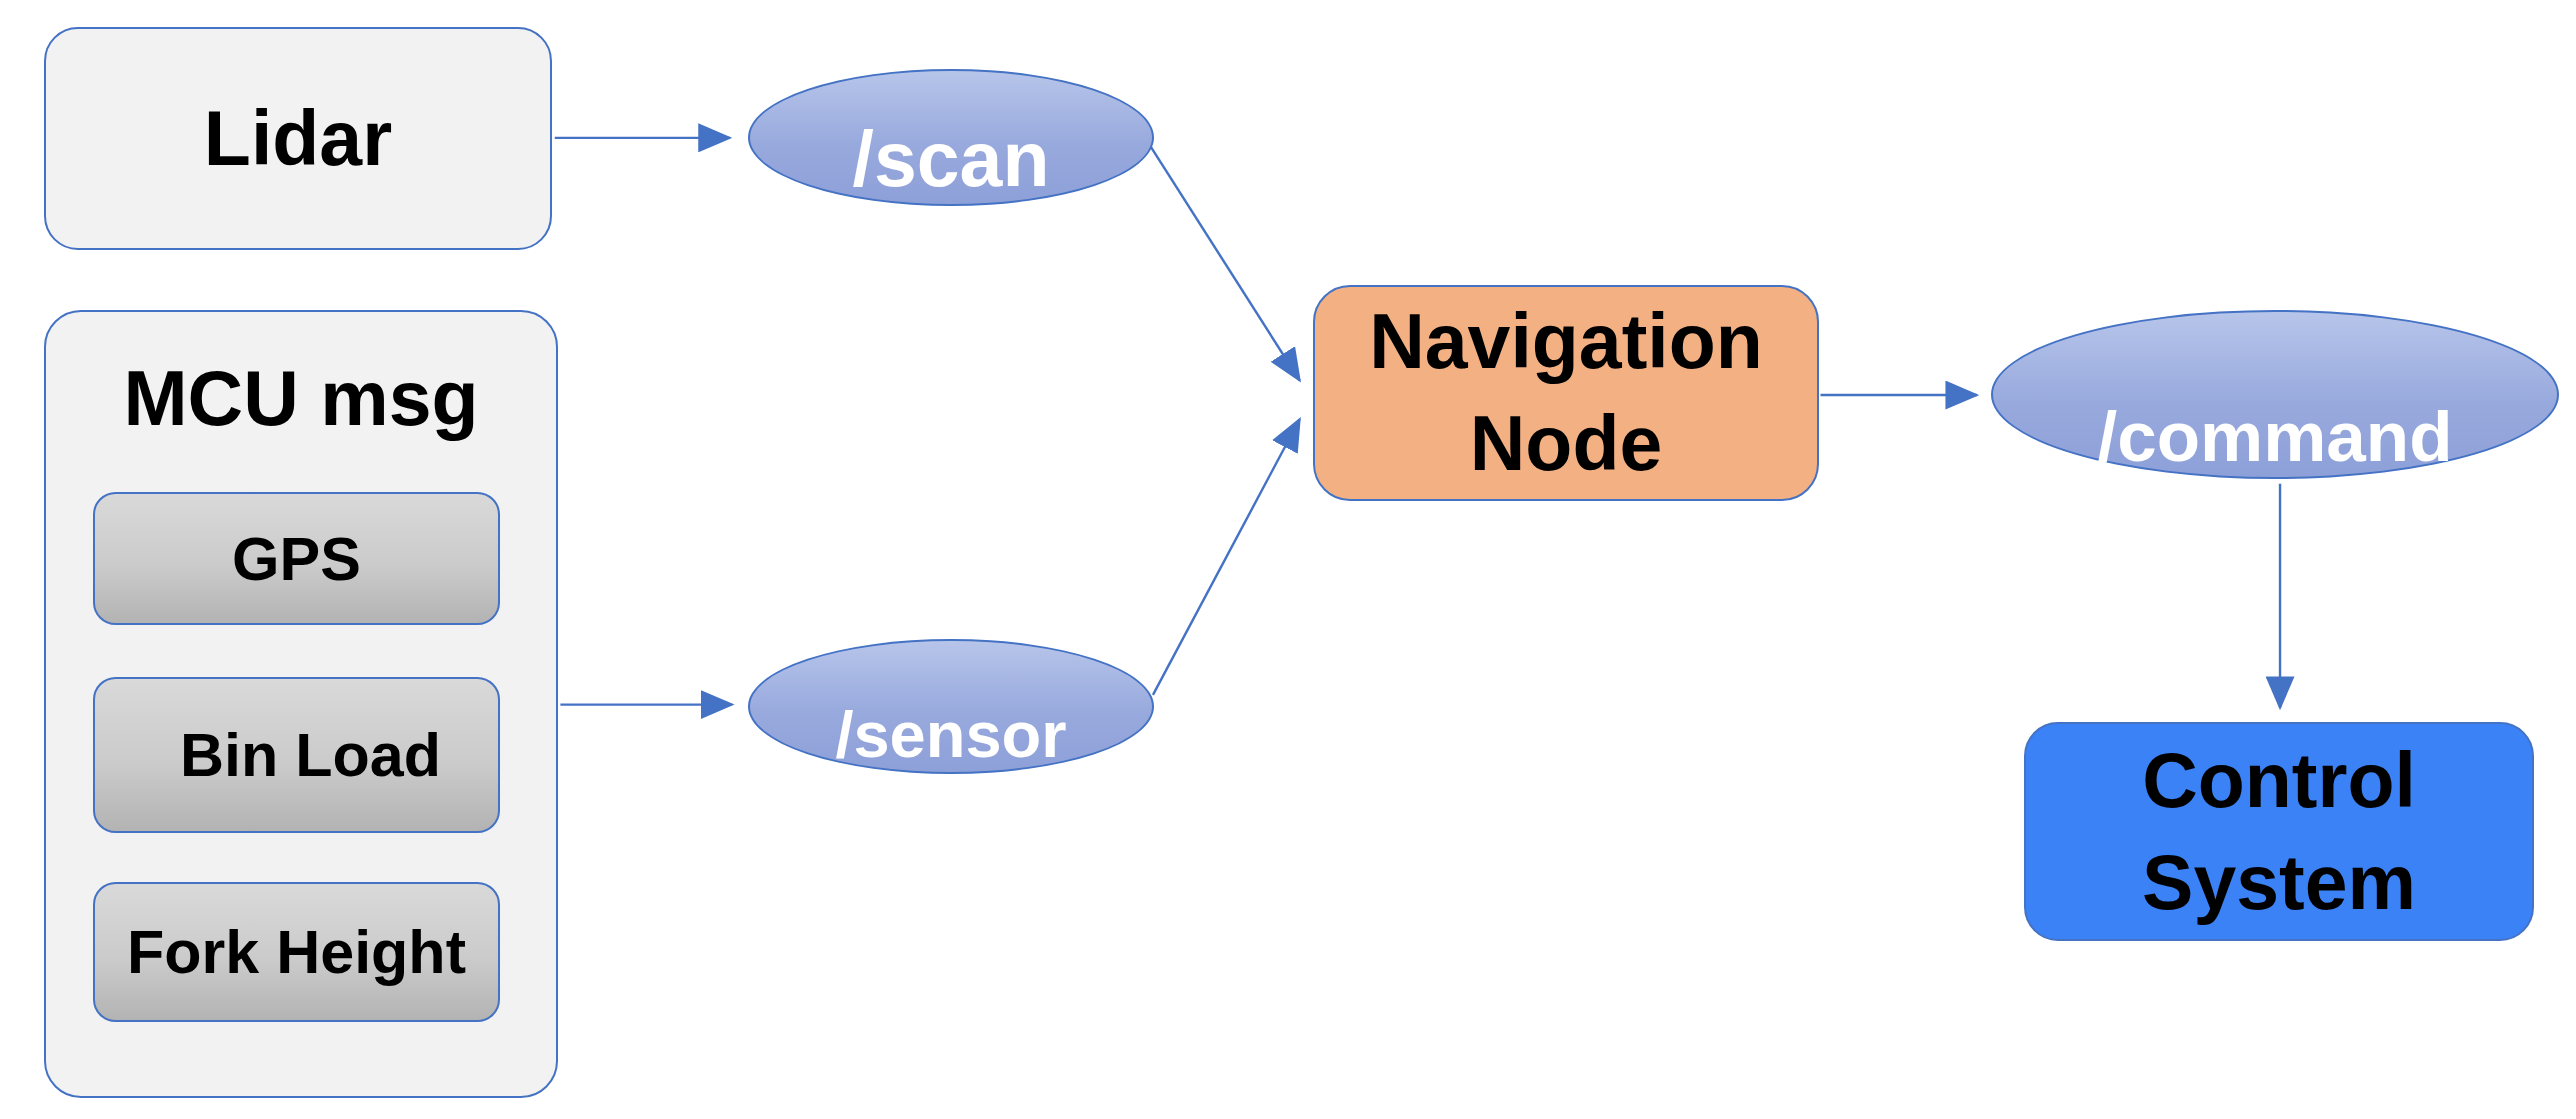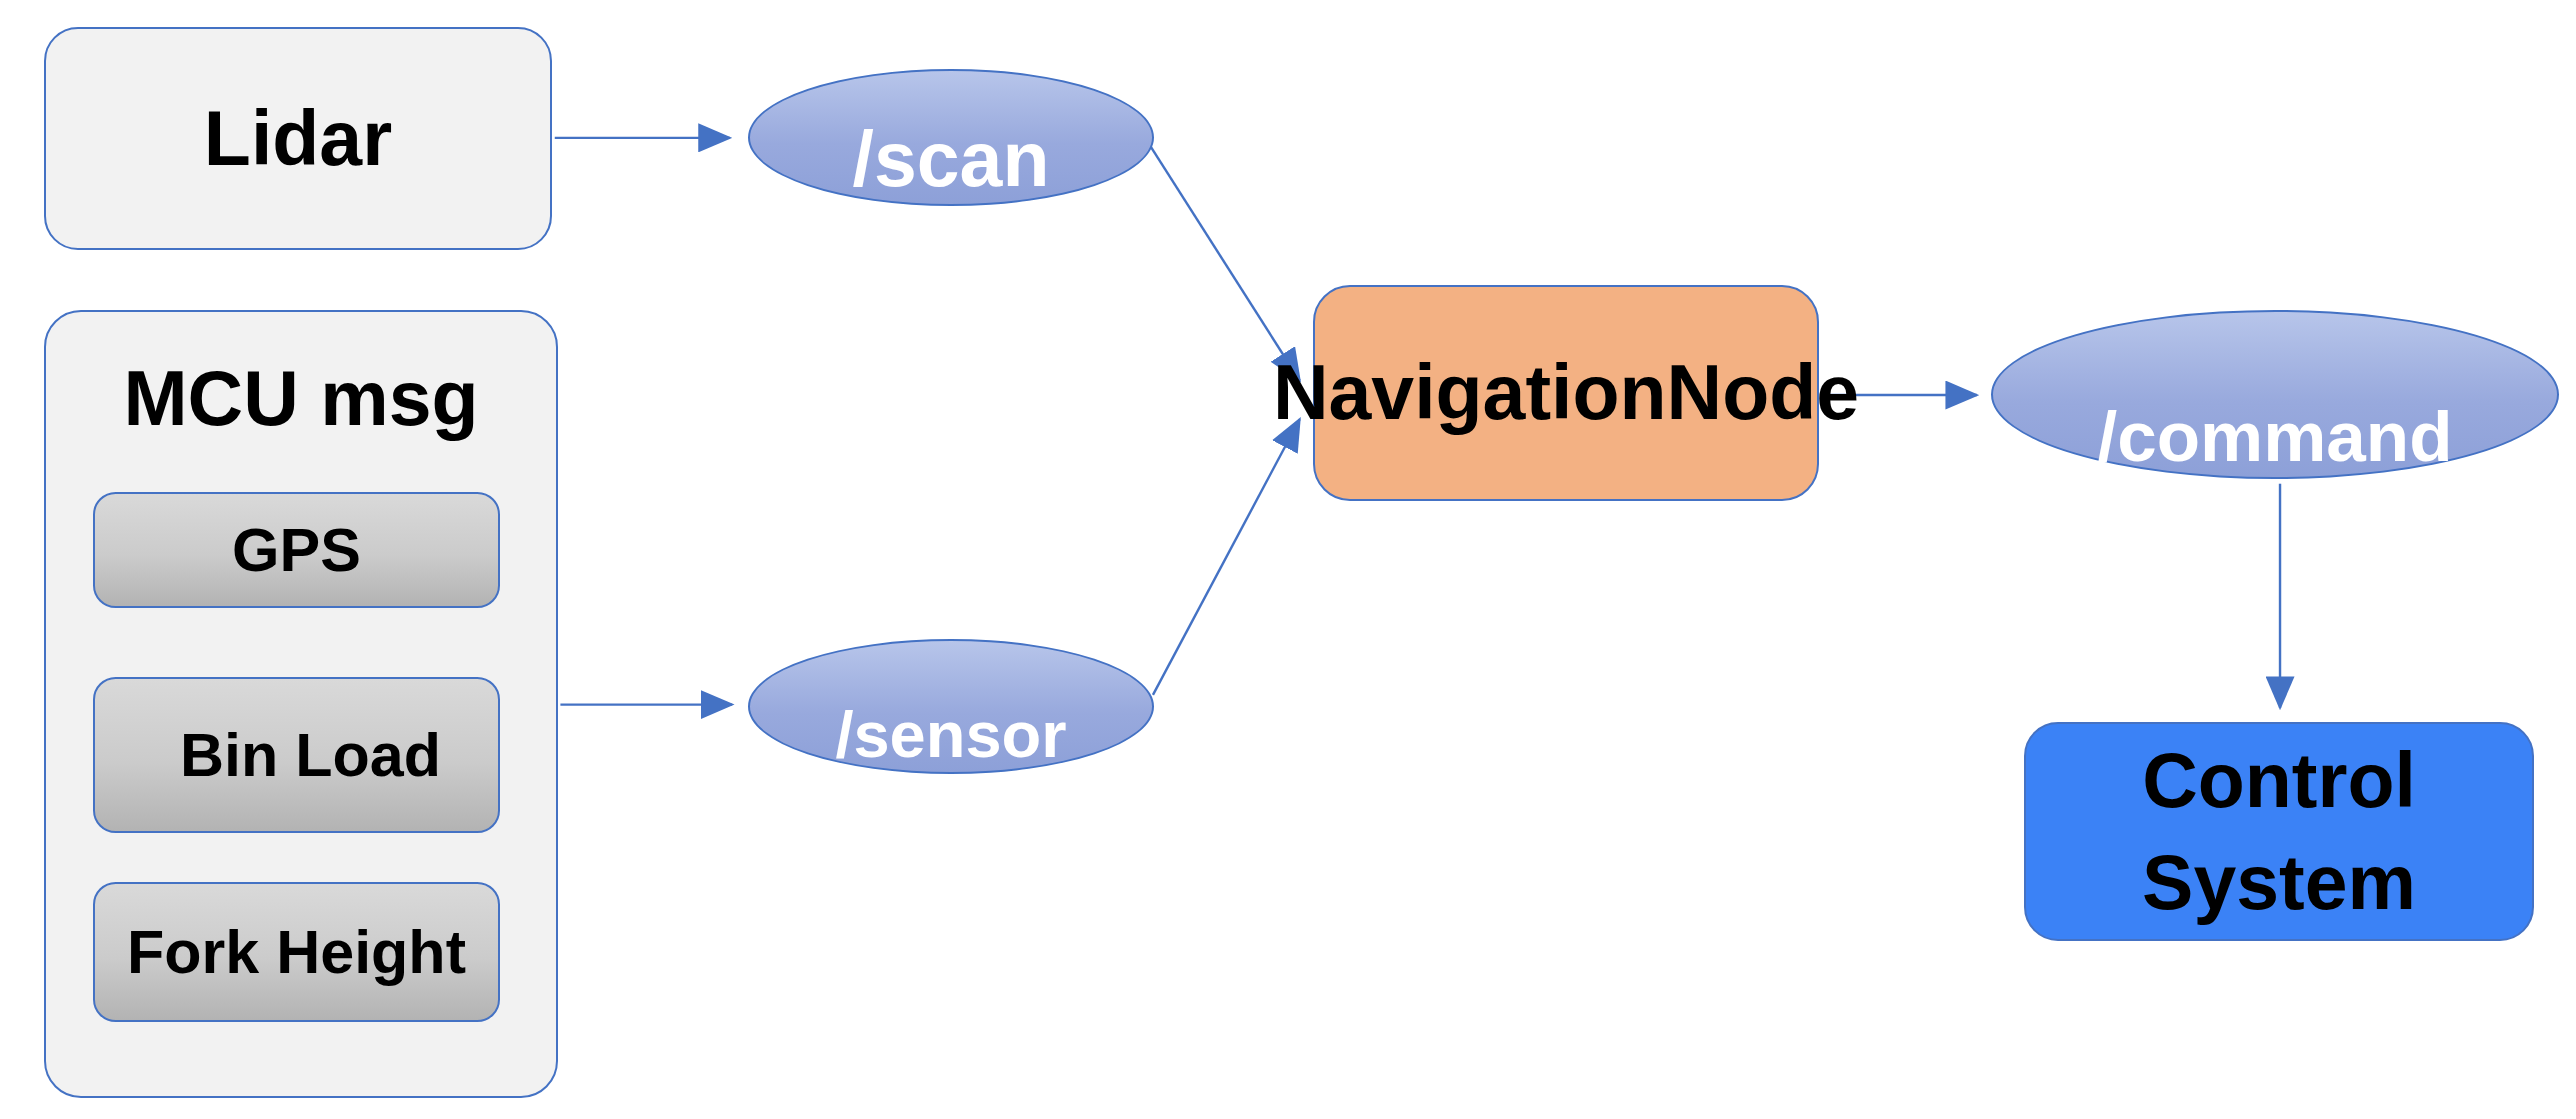"Navigation" #node-navigation { flex-direction: none -> column }
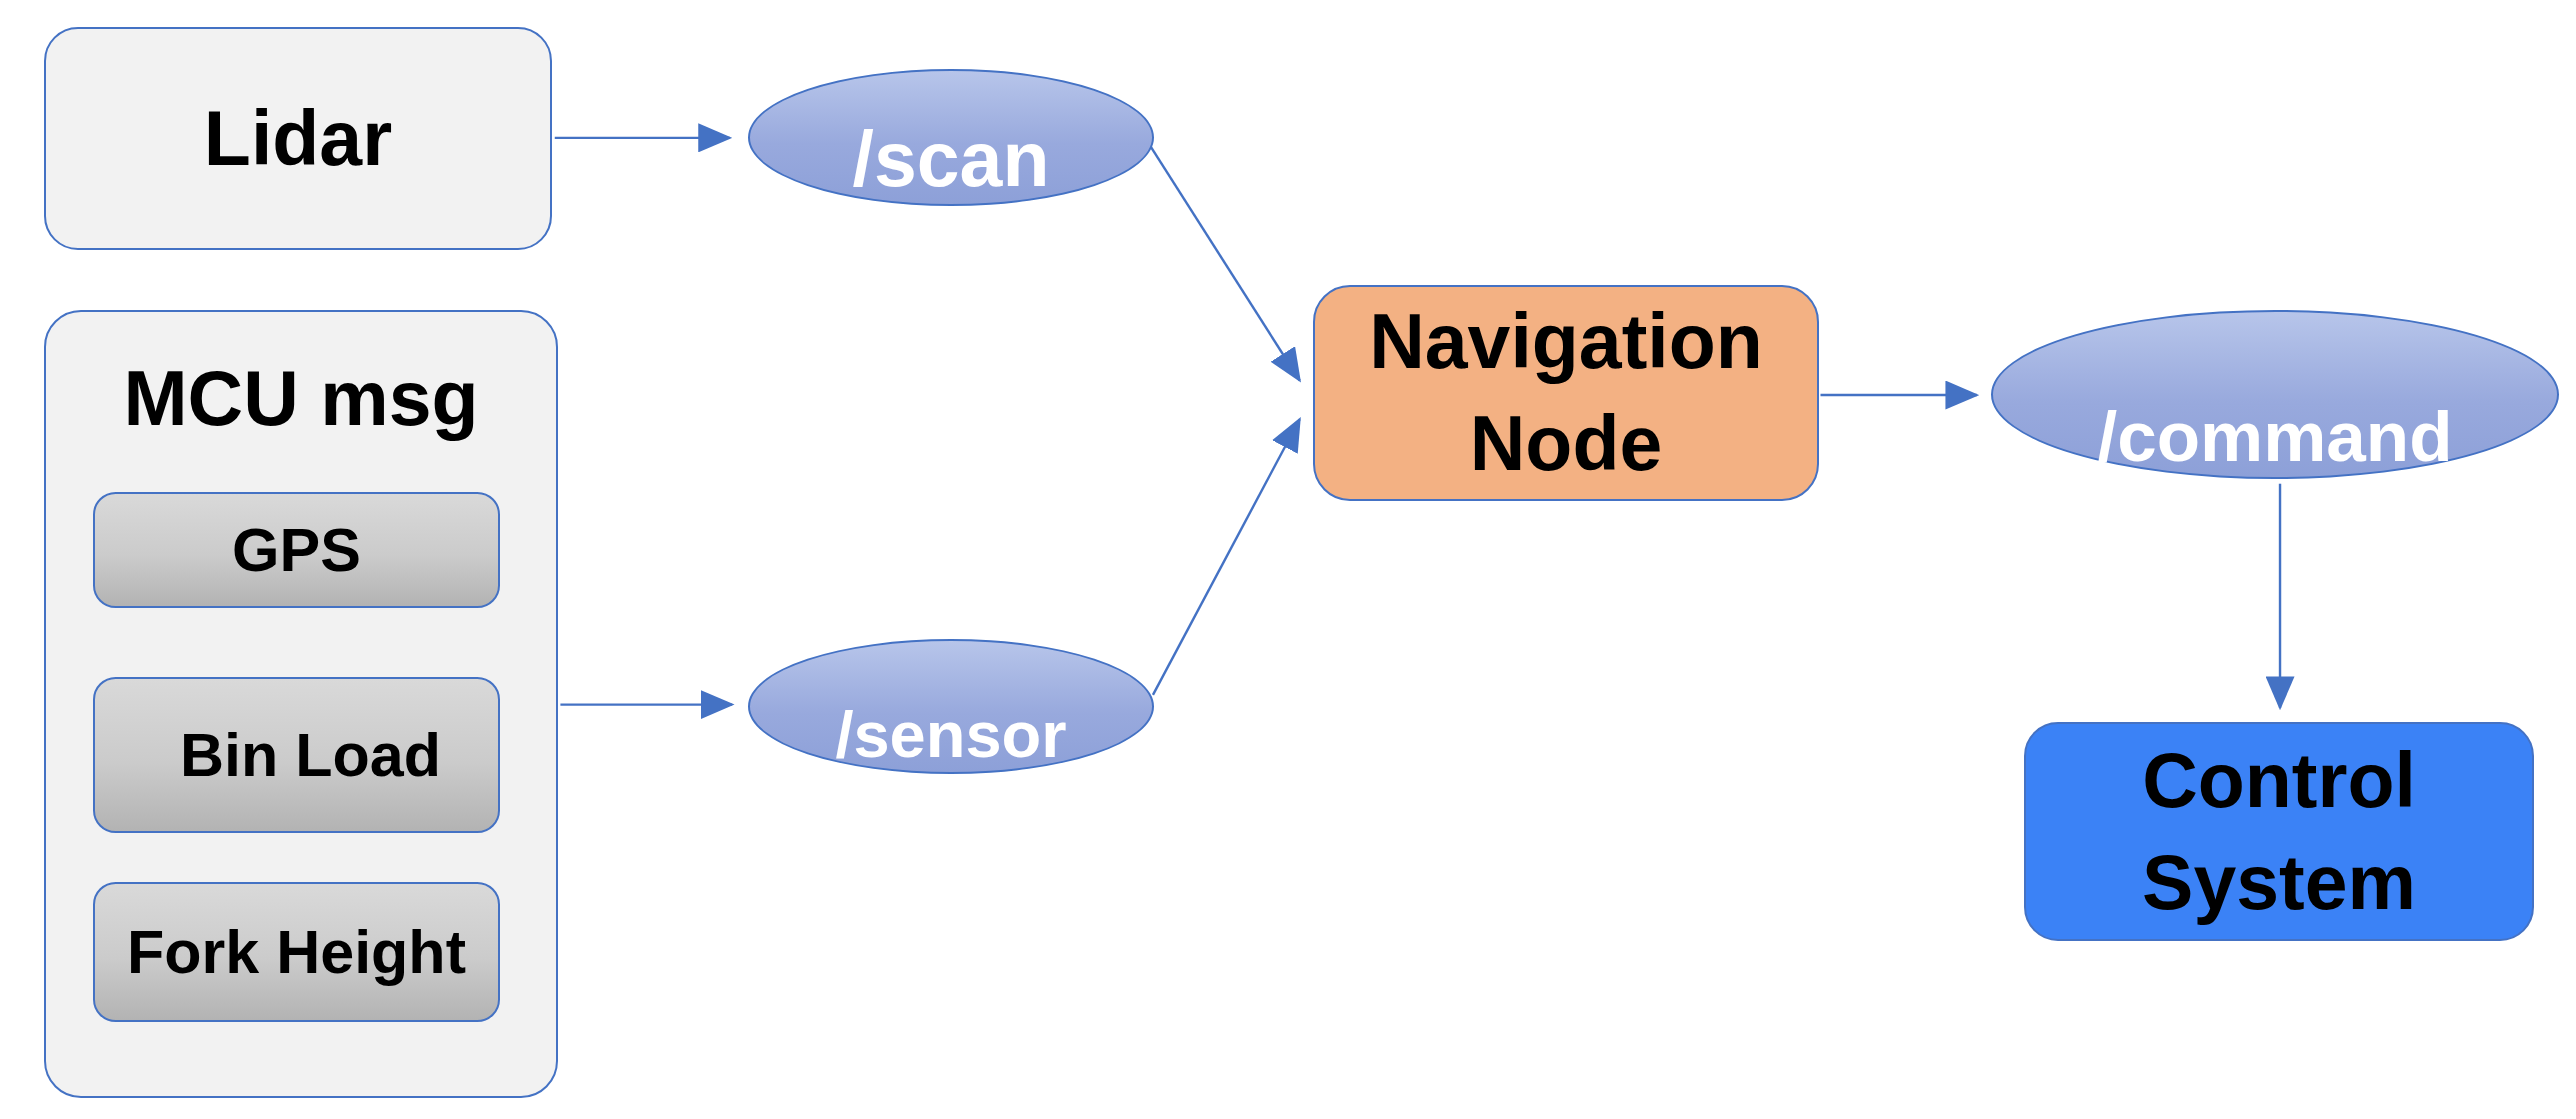"GPS" #node-gps { height: 116px -> 133px }
